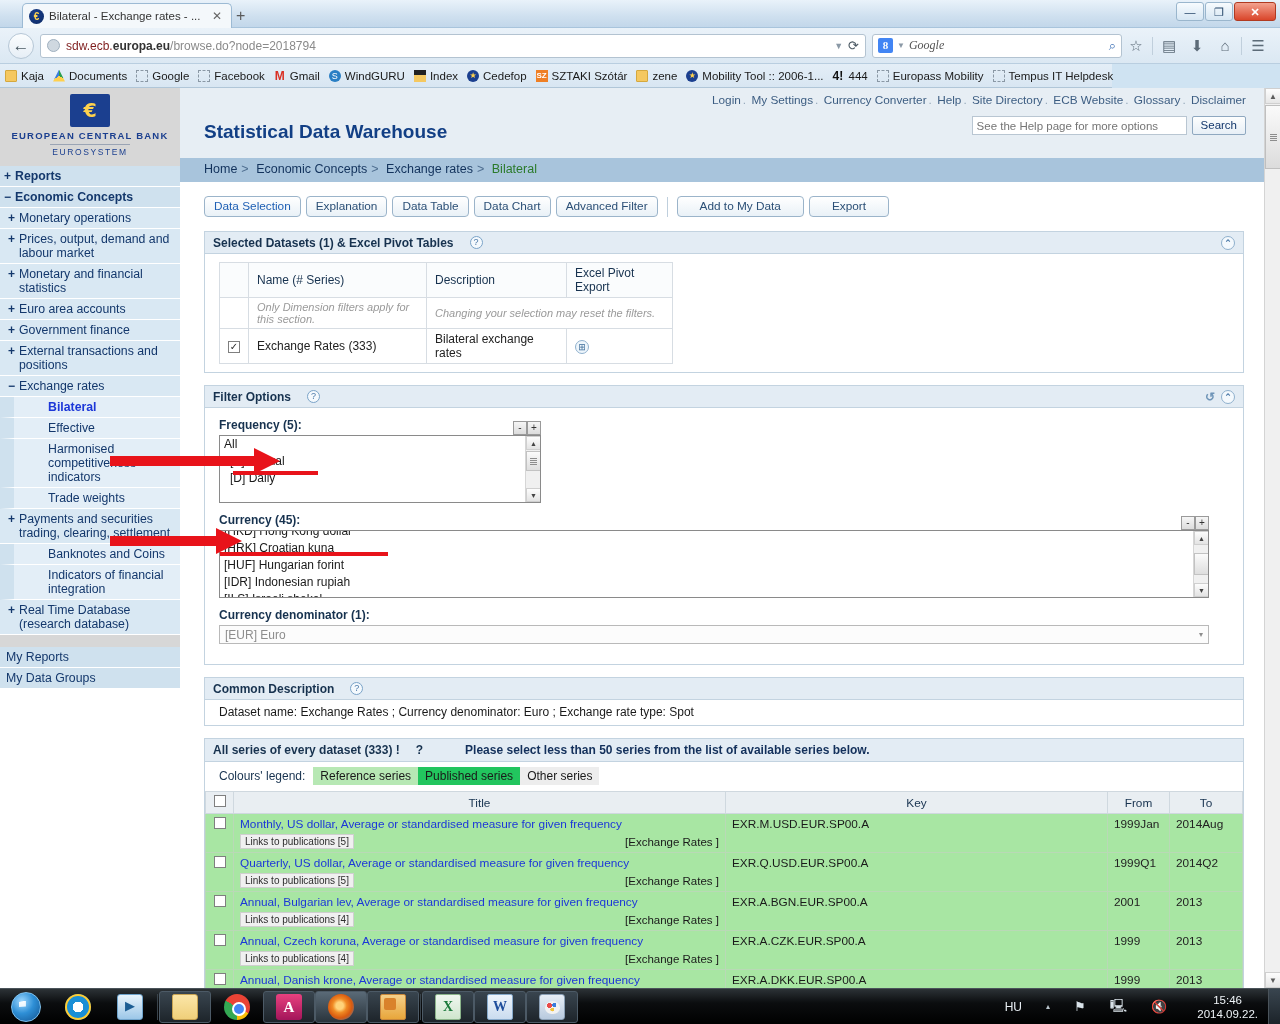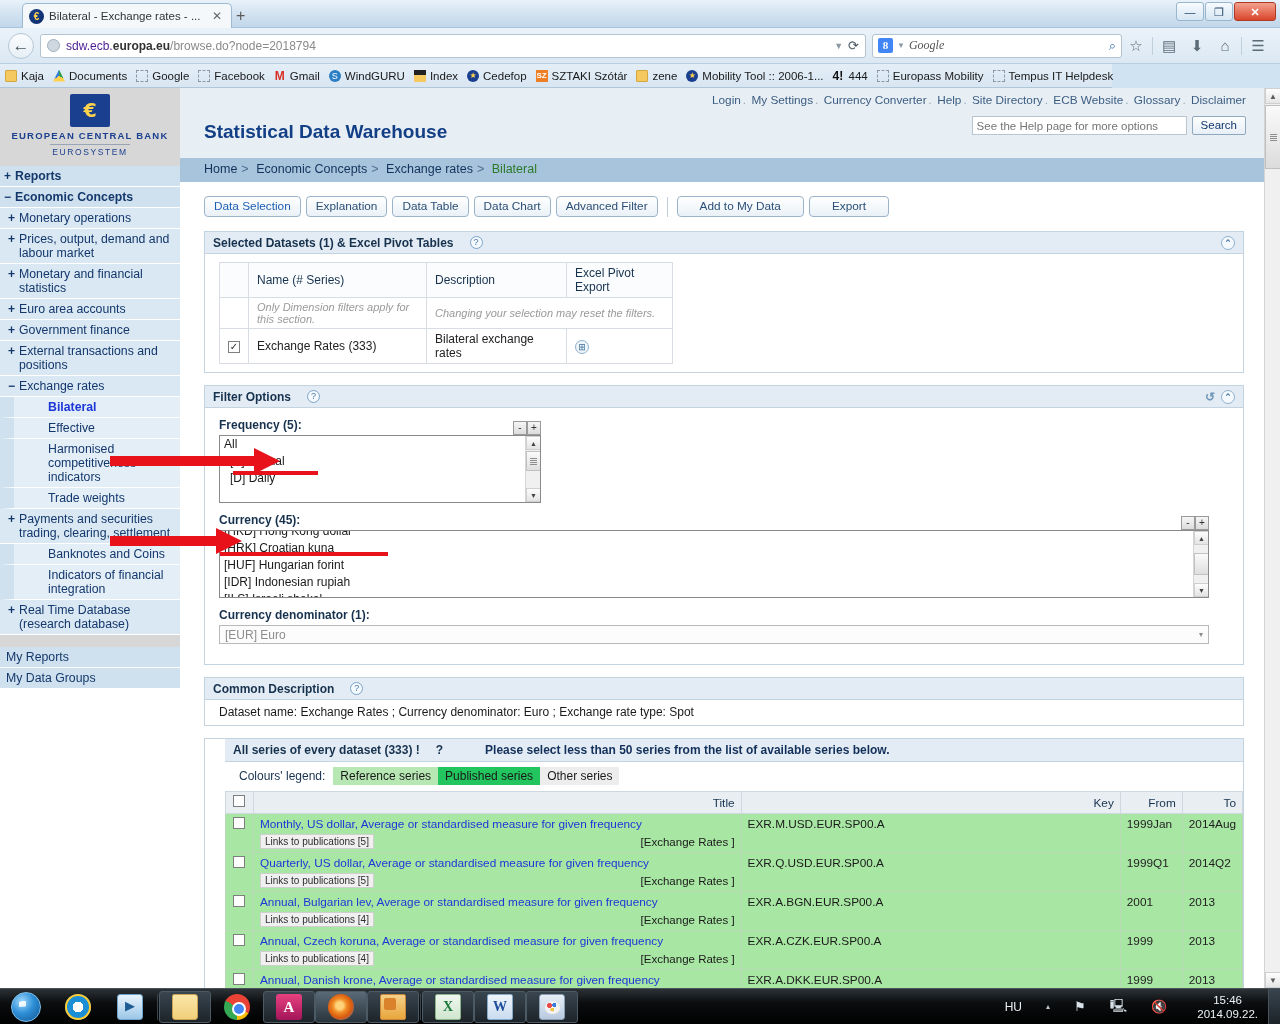"sdw.ecb." #urlbar .urltext .host { color: #4c1d95 -> #7f1d1d }
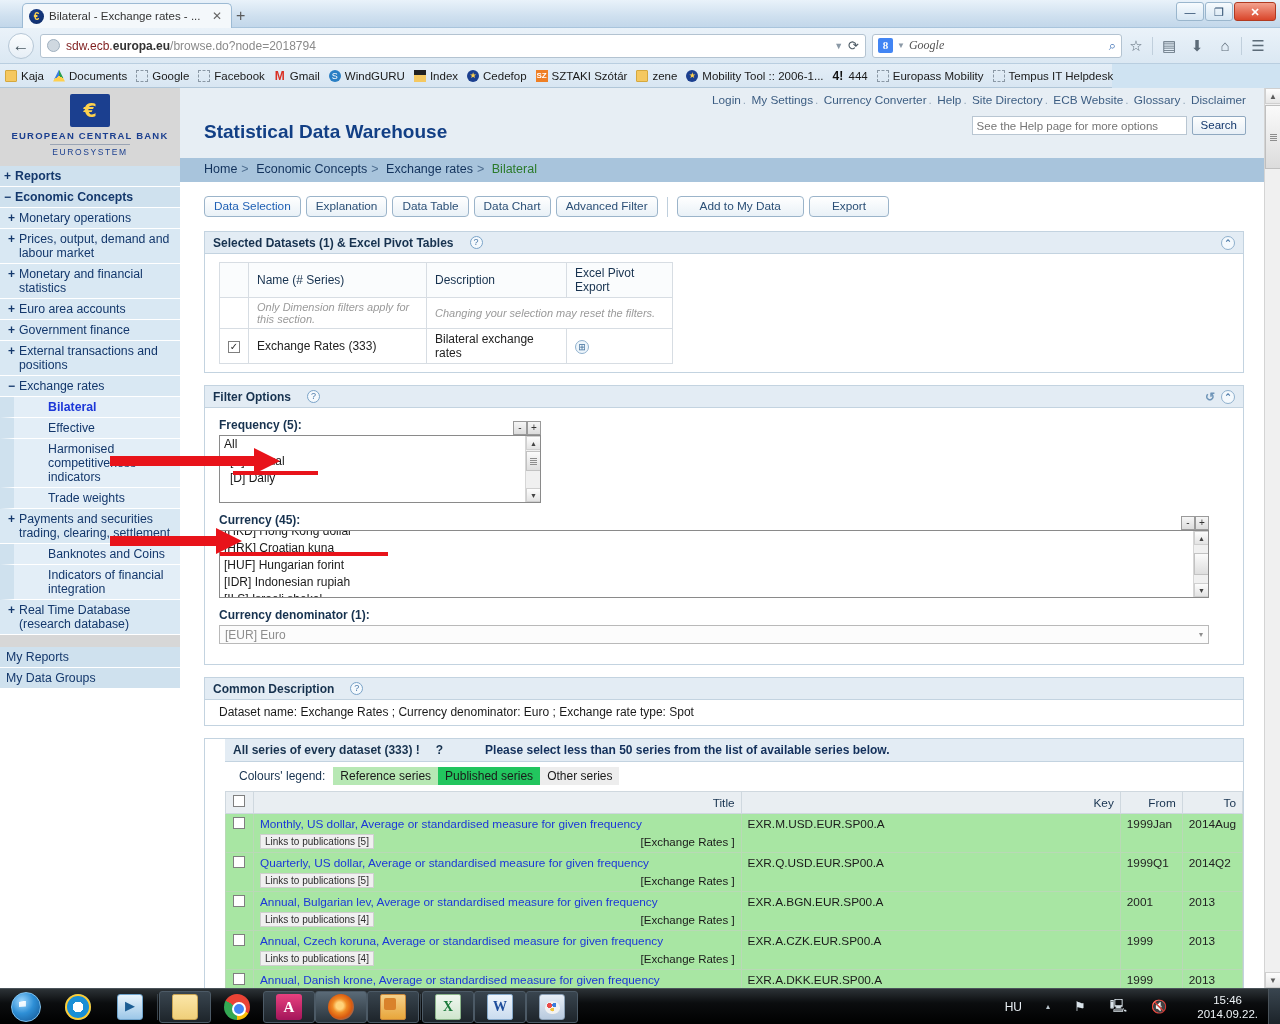"All series of every dataset" div.panel { padding-left: 20px -> none }
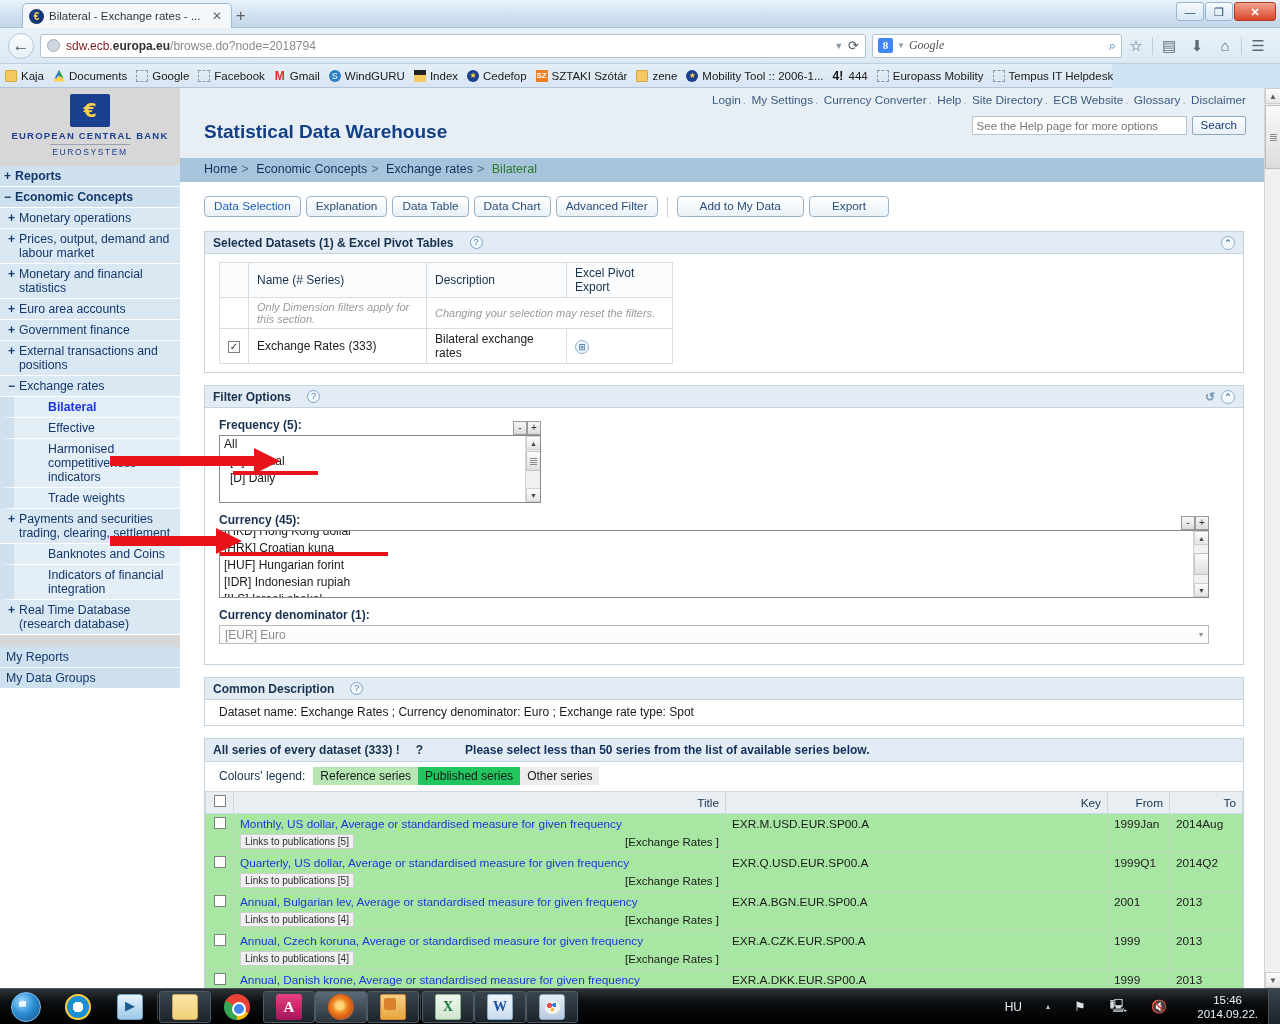"Title" table.series th { text-align: right -> center }
